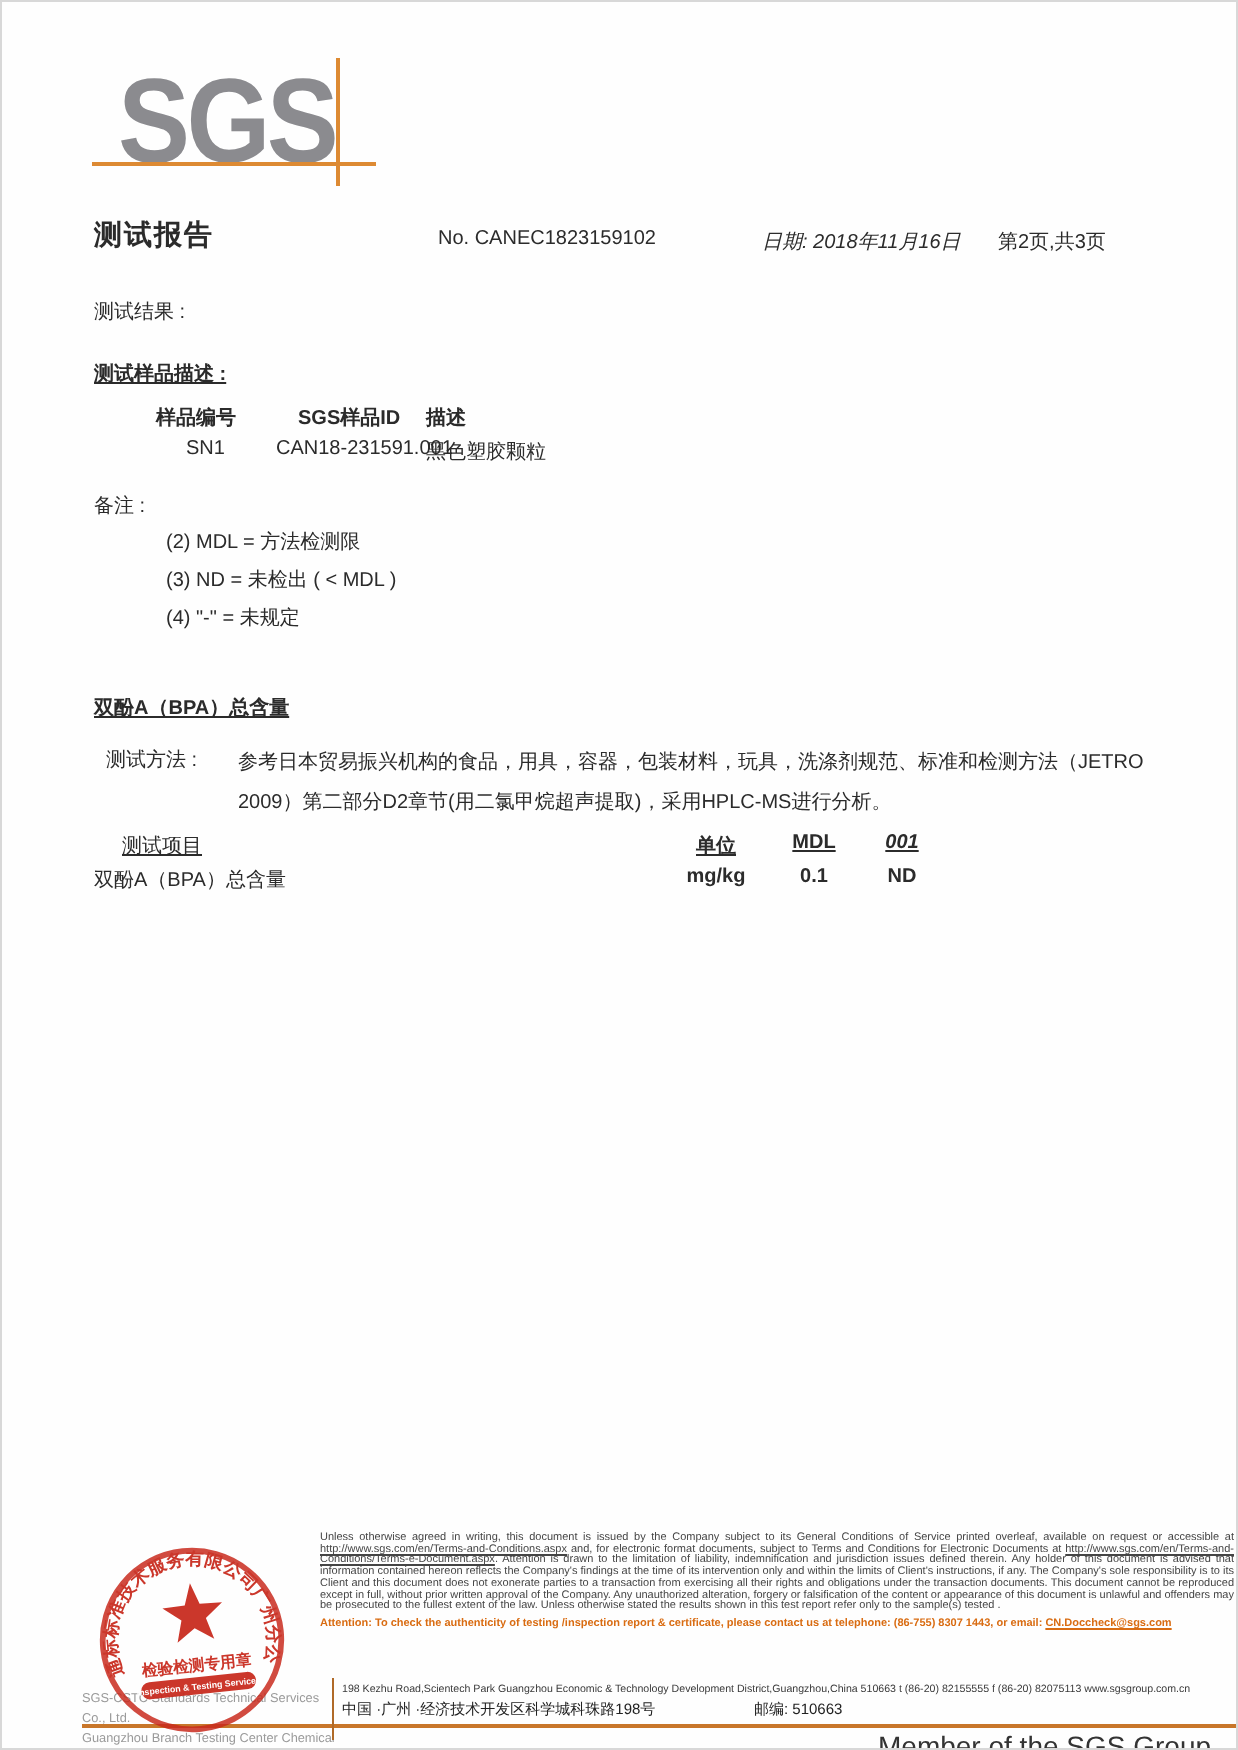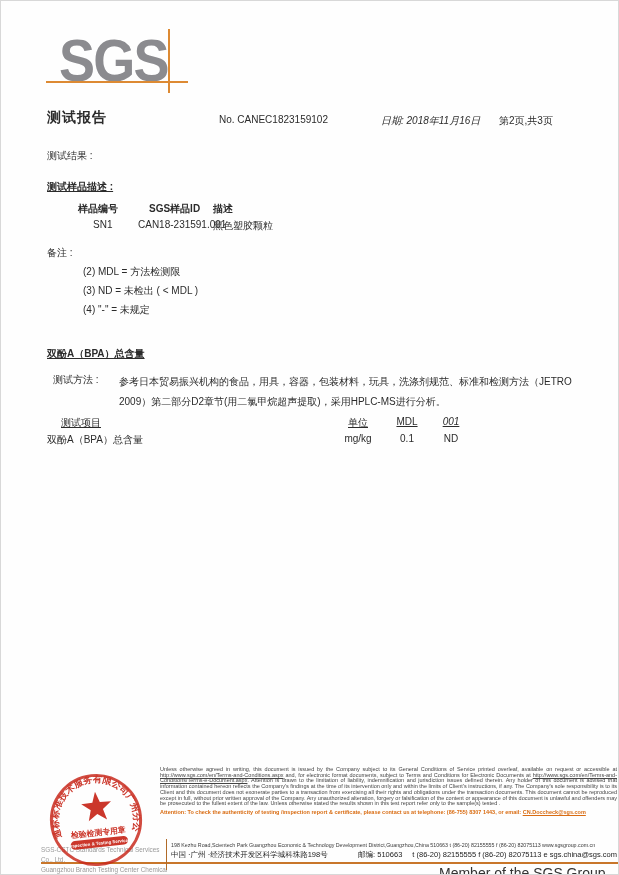"单位" .cc { font-weight: none -> bold }
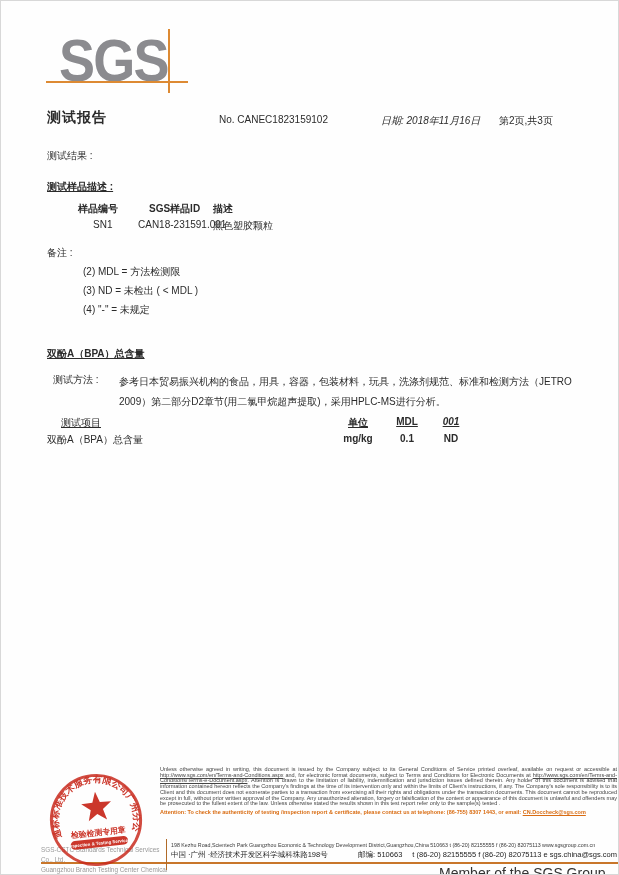"t (86-20) 82155555 f (86-20)" span { html: <span>t (86-20) 82155555 f (86-20) 82075113 e sgs.china@sgs.com</span> -> none }
